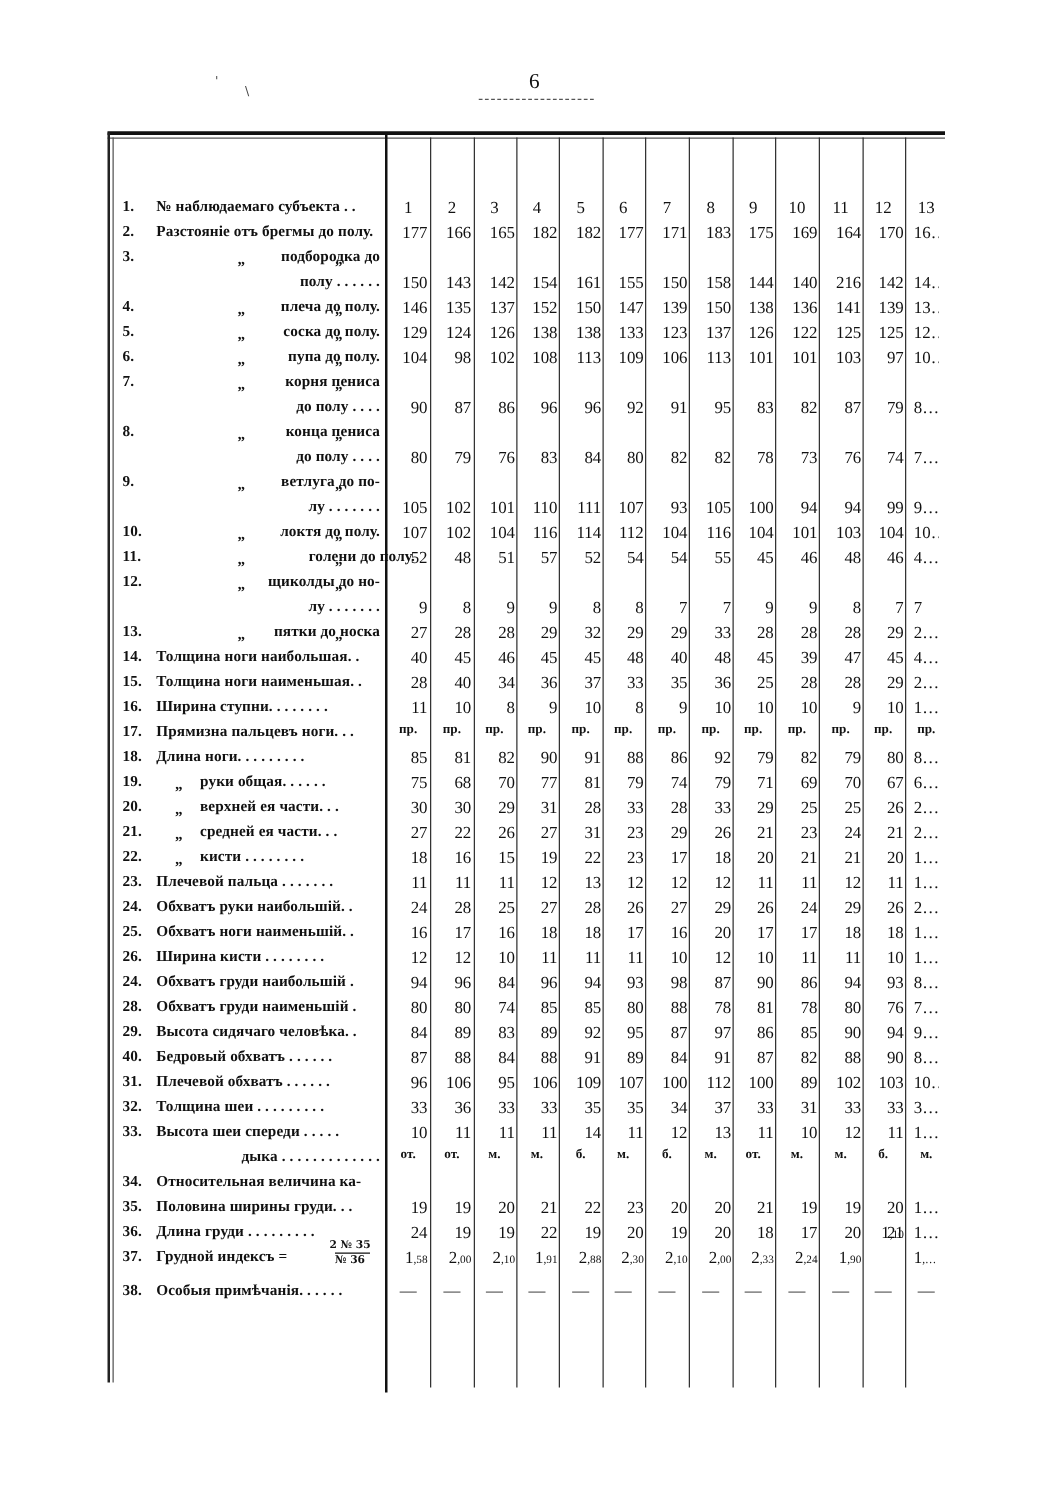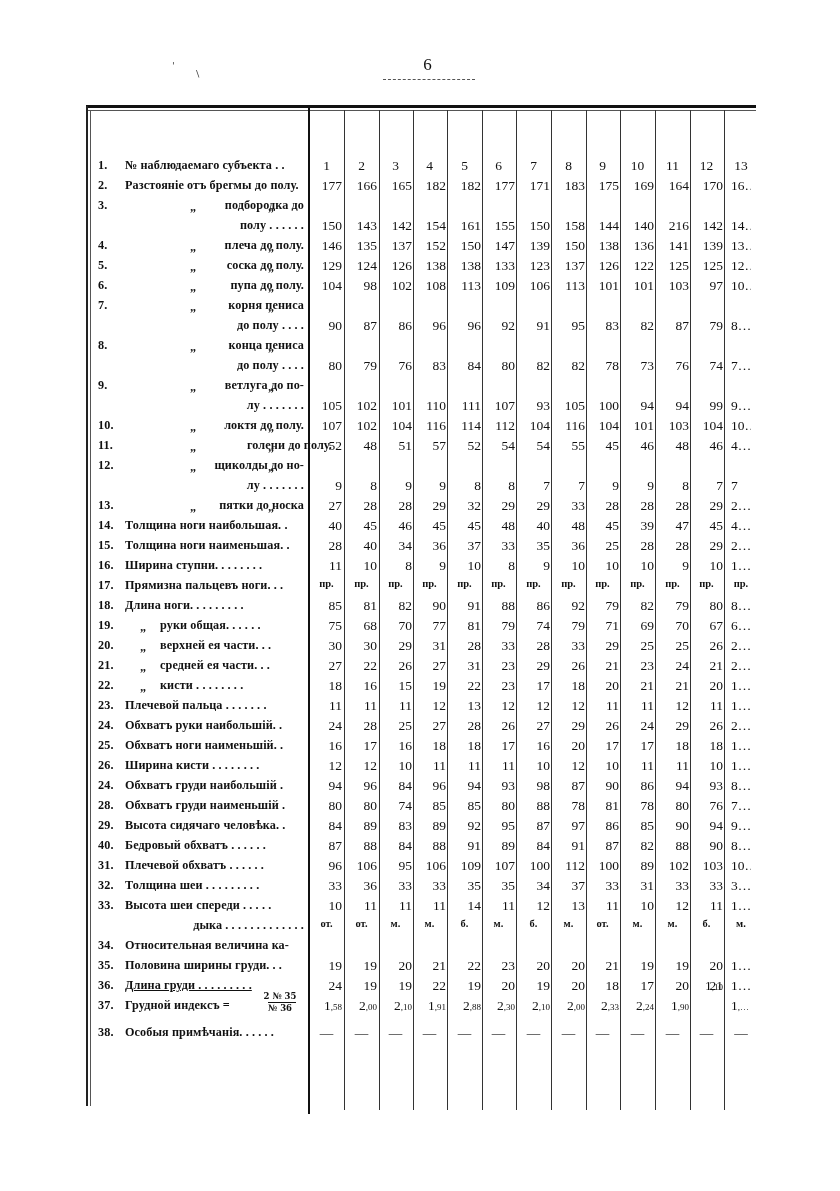"Длина груди . . ." span.lbl { text-decoration: underline -> none }
